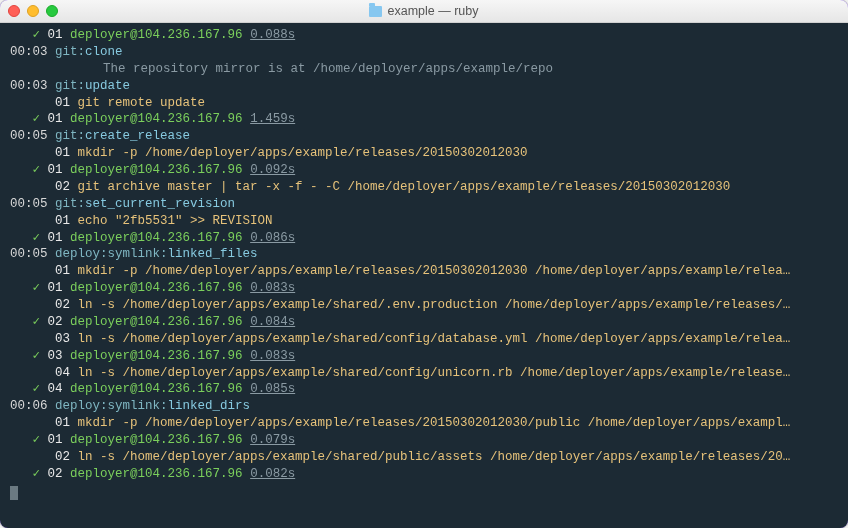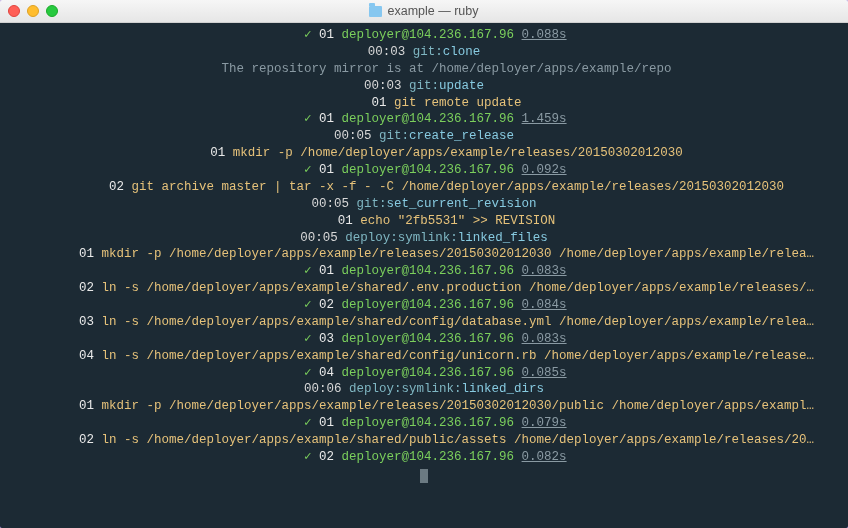"example — ruby" .window { border-radius: 2px -> 8px; text-align: center -> none }
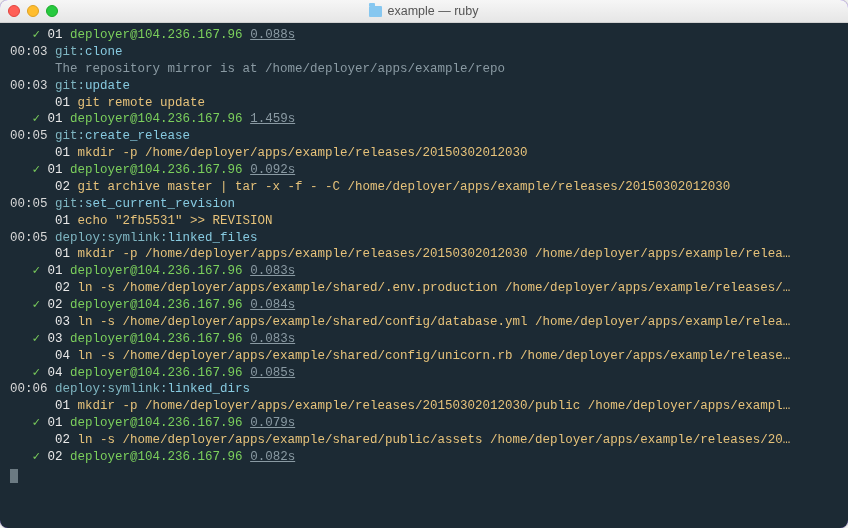"The repository mirror is at" .info { margin-left: none -> 48px }
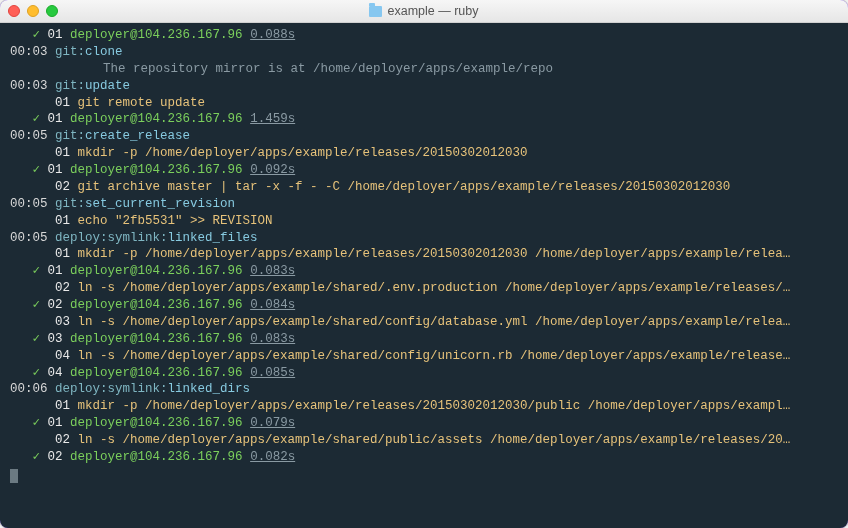"✓ 01 deployer@104.236.167.96 0.086s" div.line { html: none -> <div><span>00:</span><span>✓</span> <span>01</span> <span>deployer@104.236.167.96</span> <span>0.086s</span></div> }
